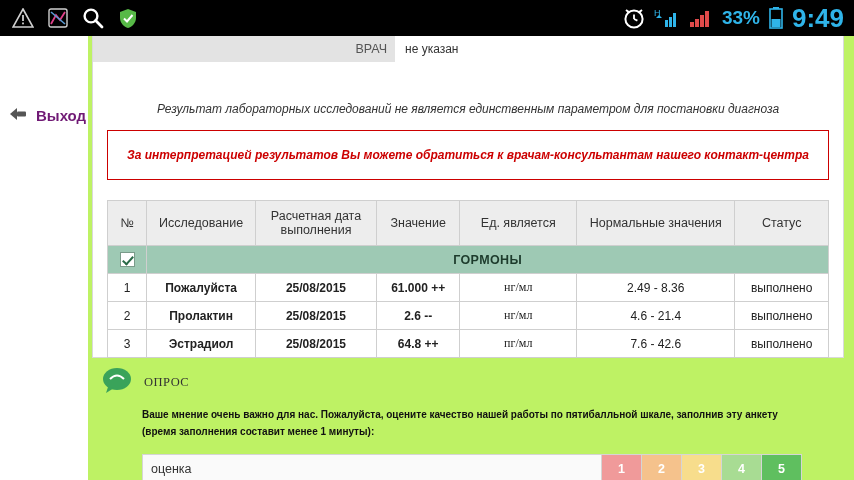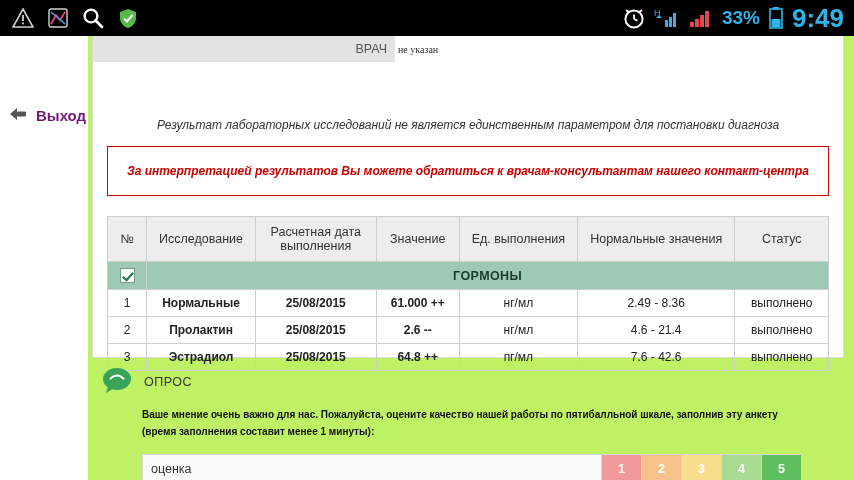"не указан" .doc-value { font-family: Liberation Serif, serif -> none; font-size: 10px -> 12px; padding-left: 3px -> 10px }
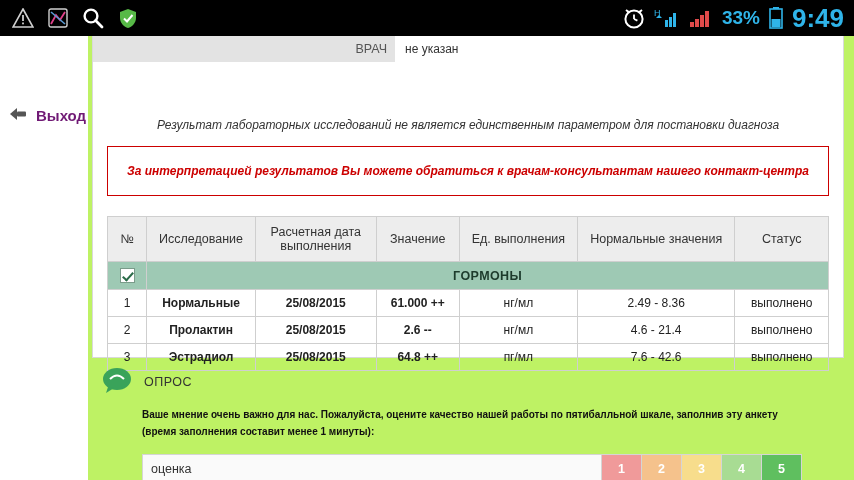"Результат лабораторных исследований не" .disclaimer { margin-top: 56px -> 40px }
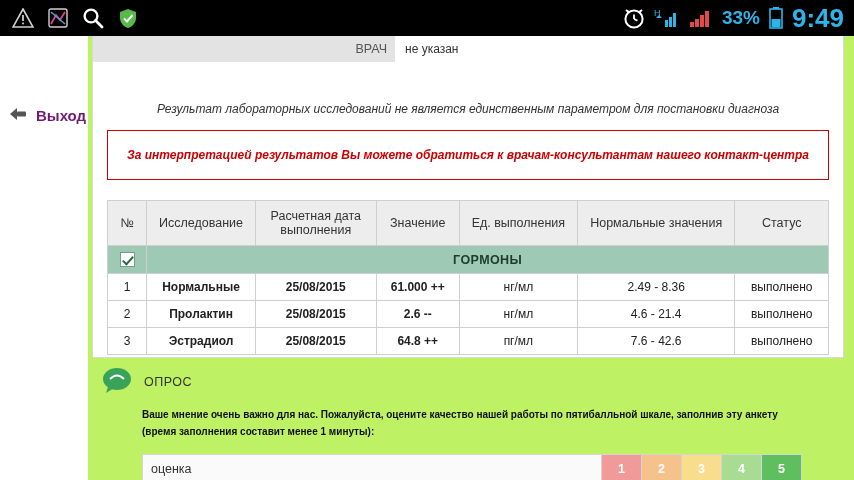"Ед. выполнения" th { text: выполнения -> является }
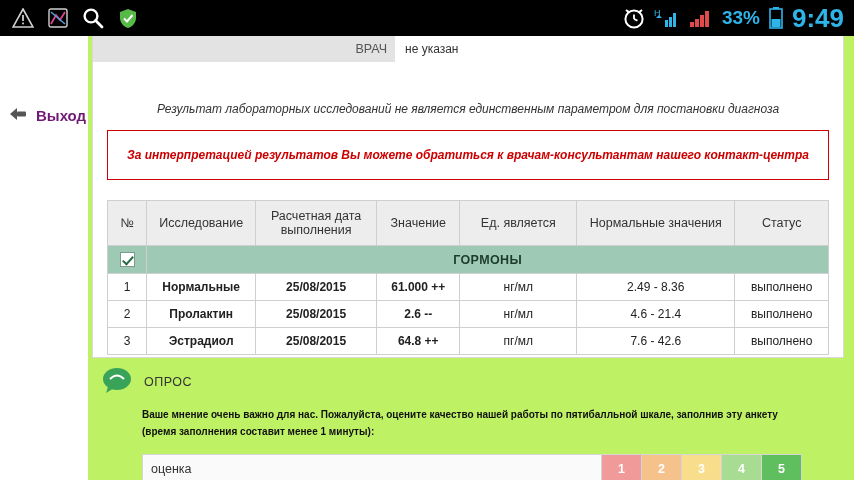"Нормальные" td.c-name { text: Нормальные -> Пожалуйста }
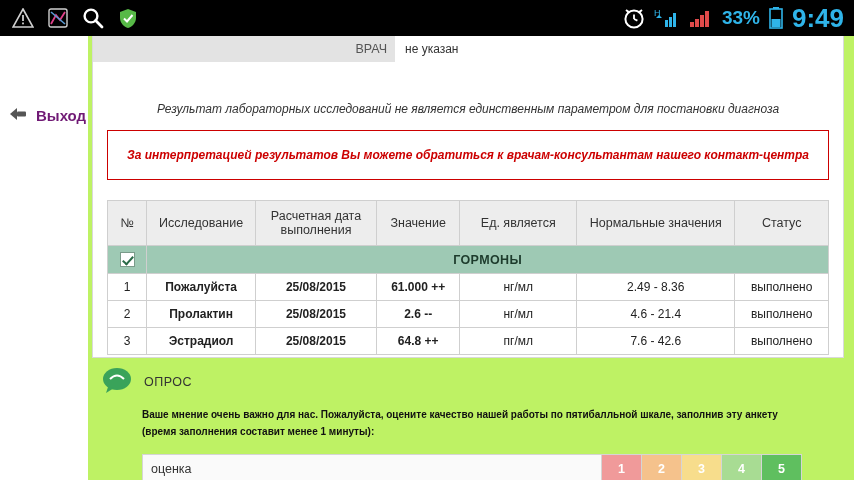"нг/мл" td.c-unit { font-family: none -> Liberation Serif, serif }
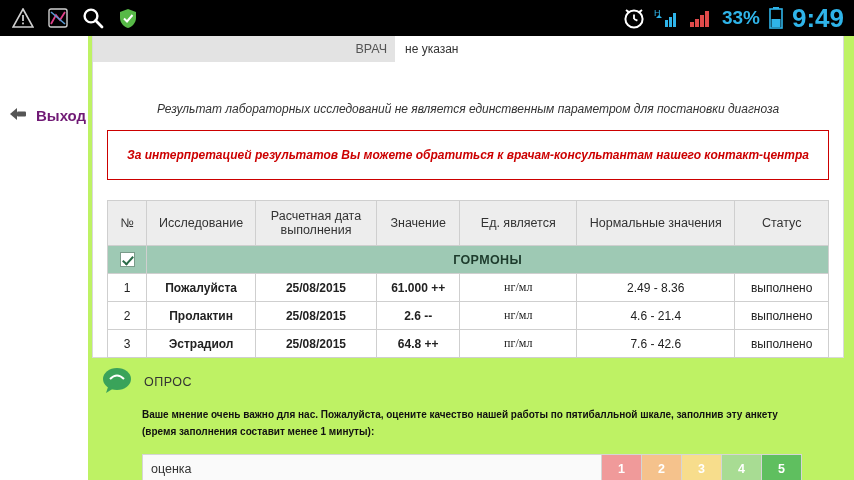"ОПРОС" .survey-title { font-family: none -> Liberation Serif, serif }
